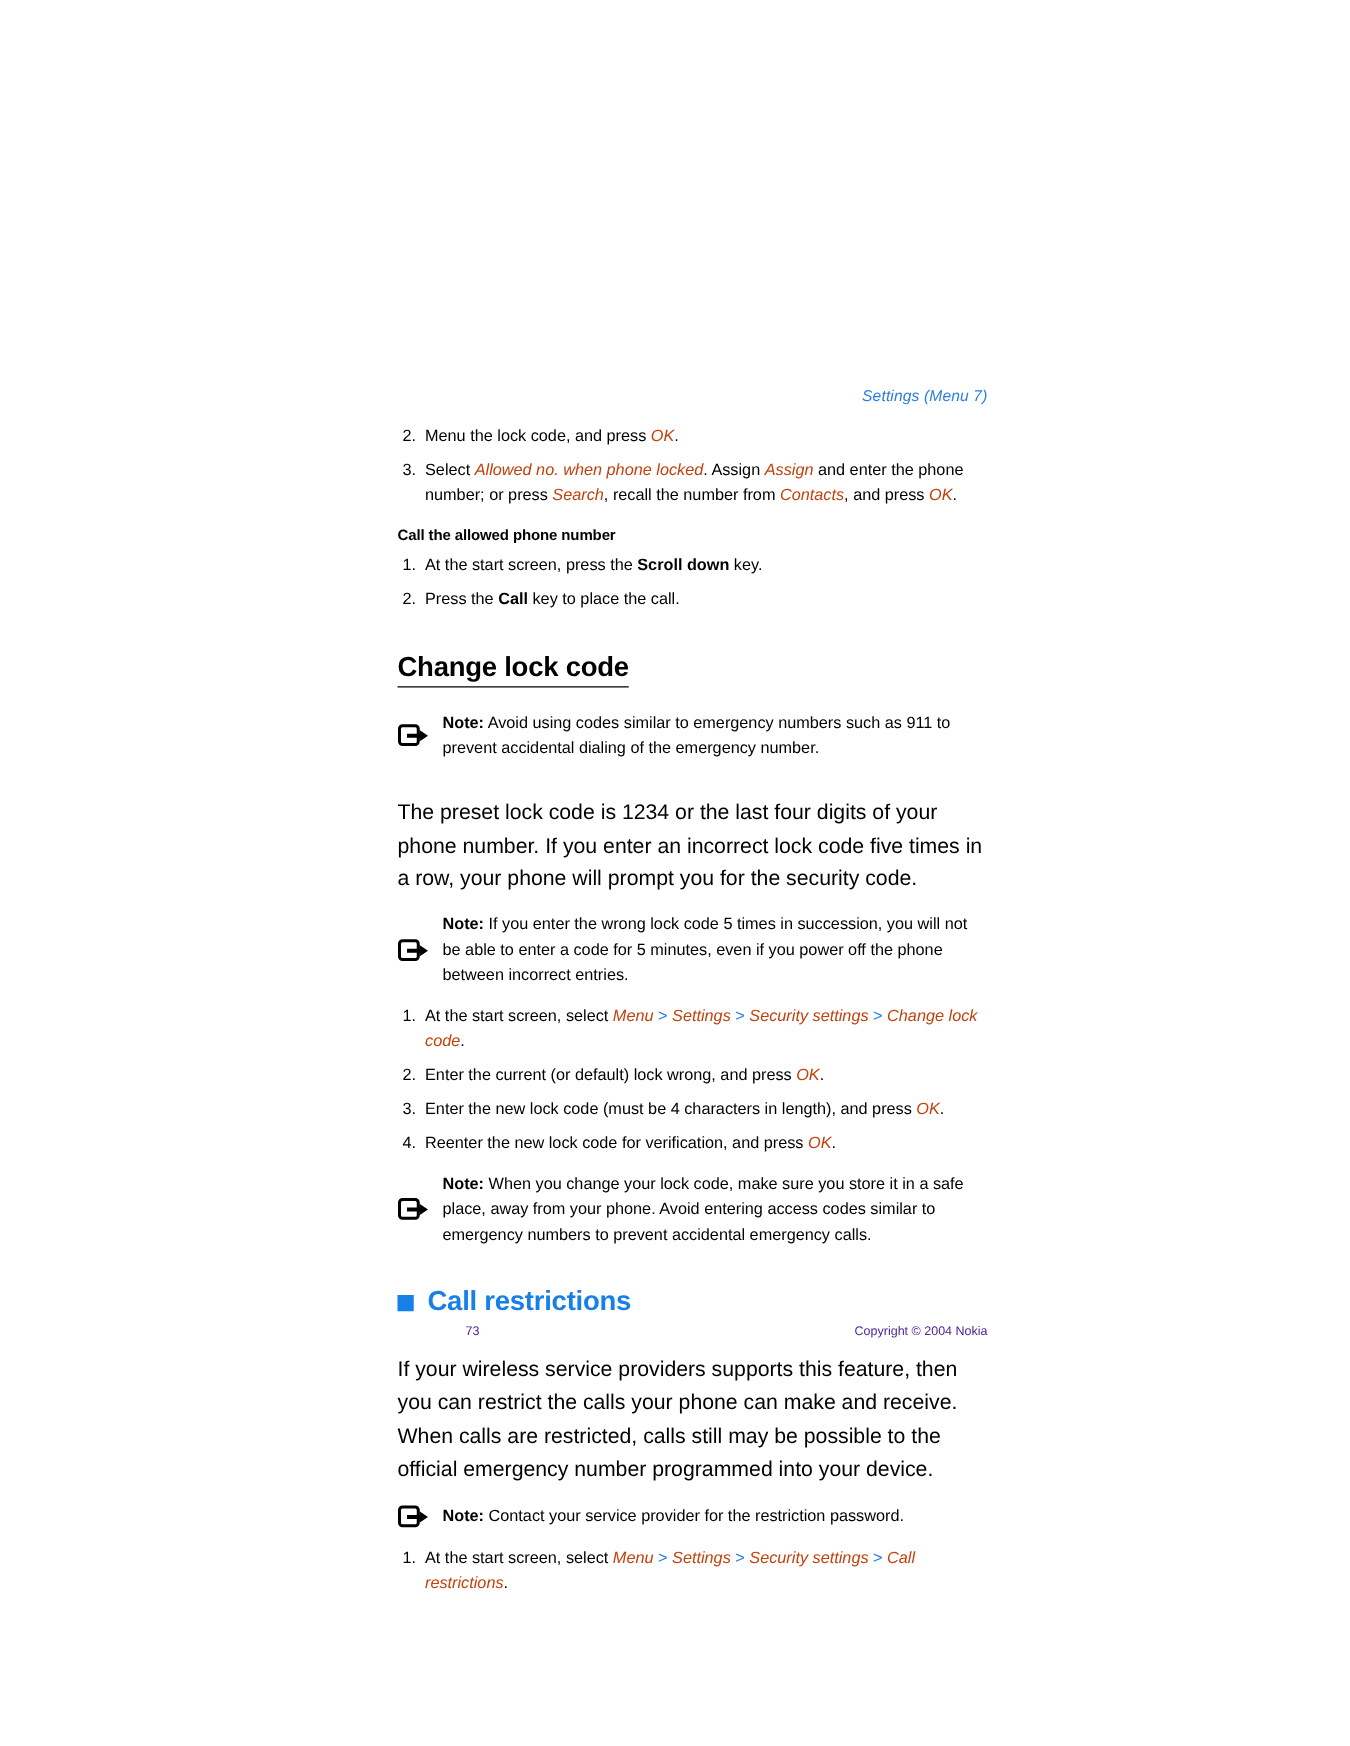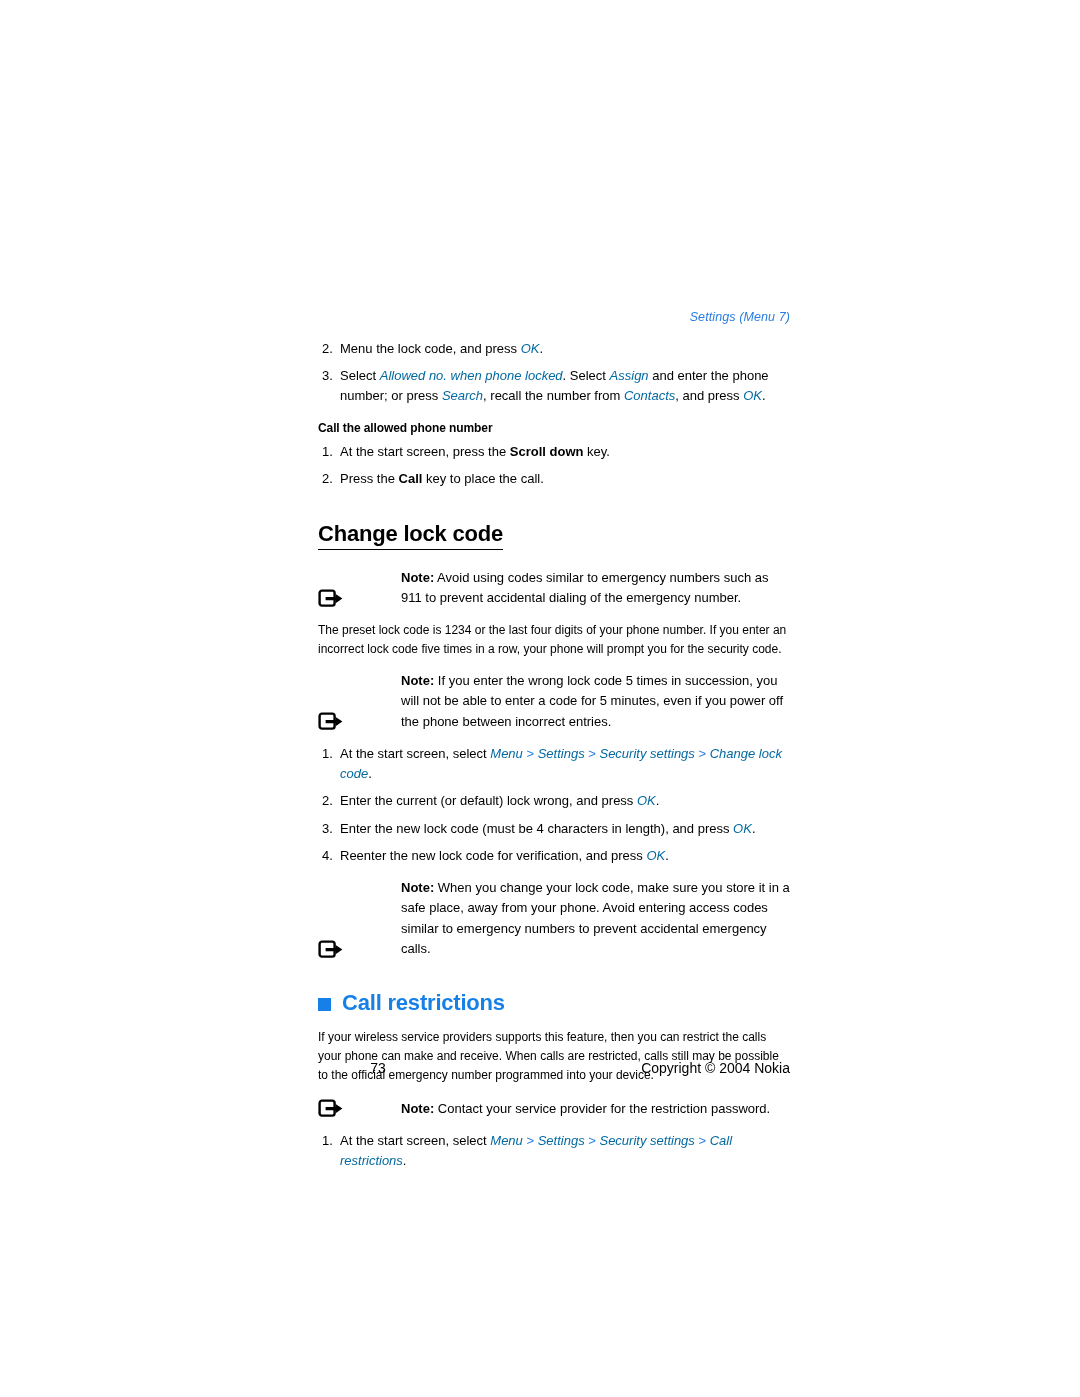"OK" .lnk { color: #0369a1 -> #c2410c }
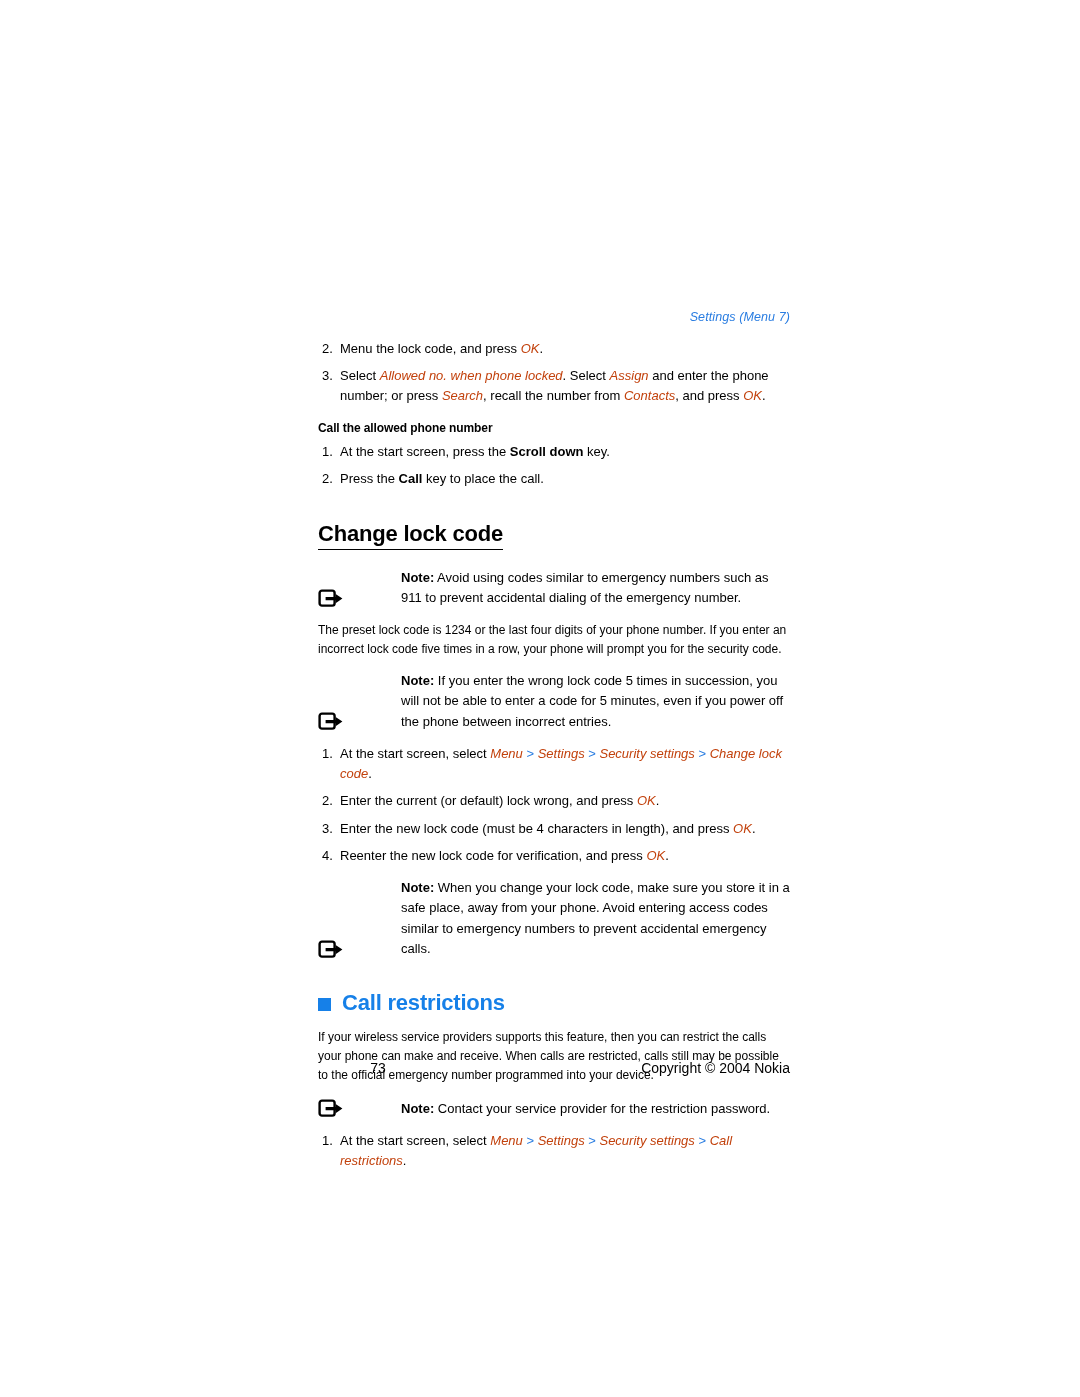". Select" span { text: Select -> Assign }
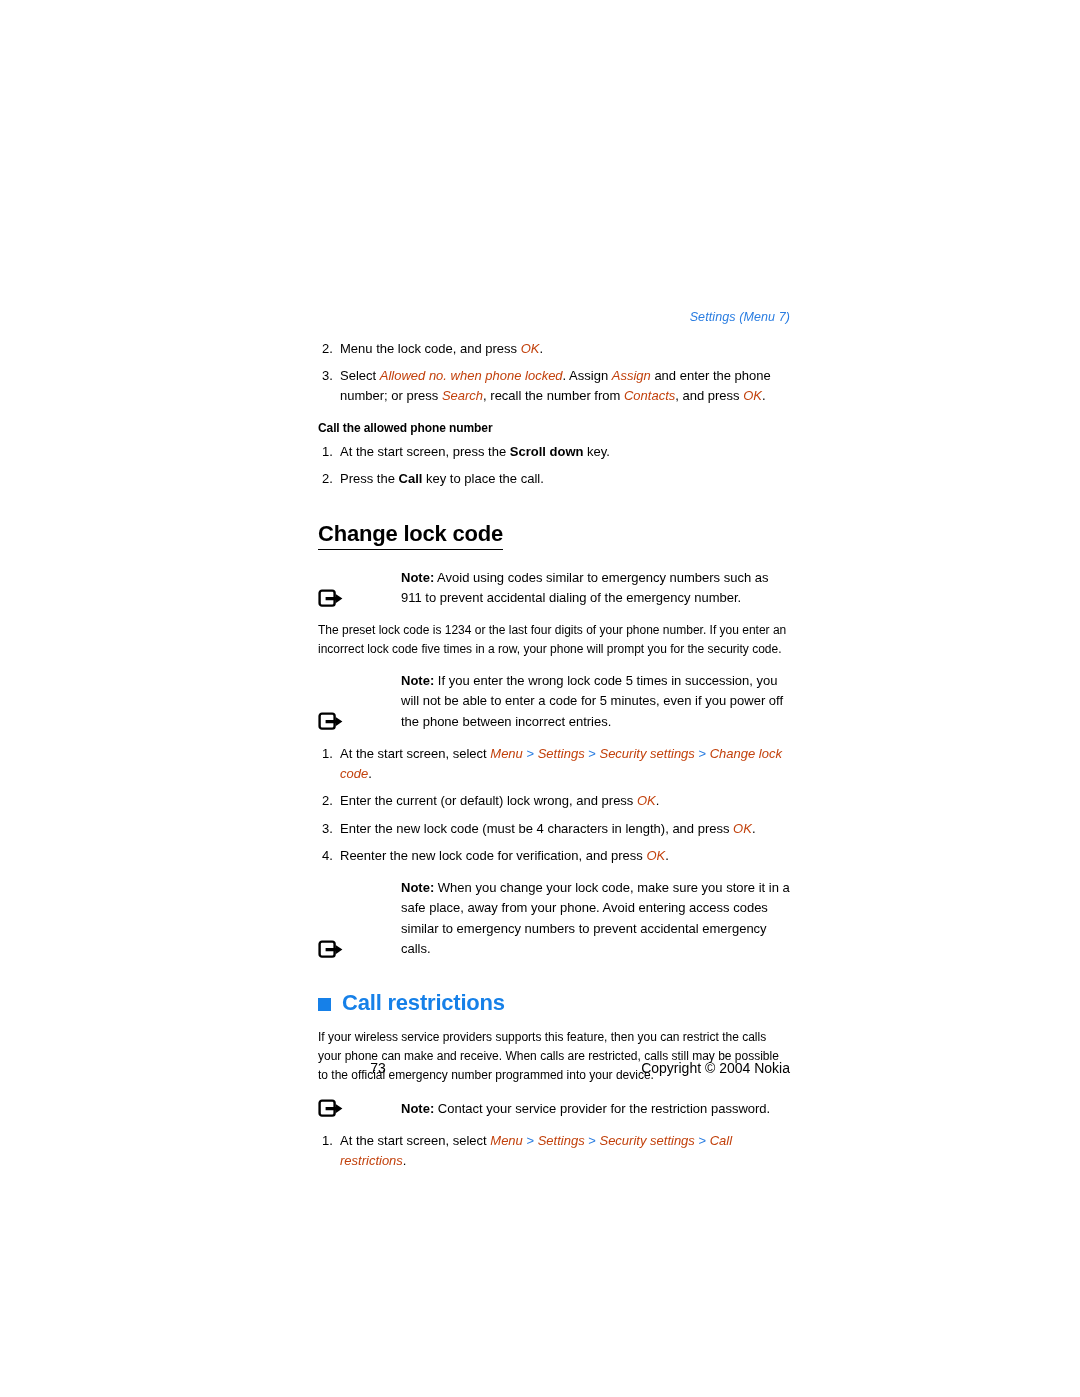"Note: Avoid using codes similar" .note { align-items: flex-end -> center; gap: 47px -> none }
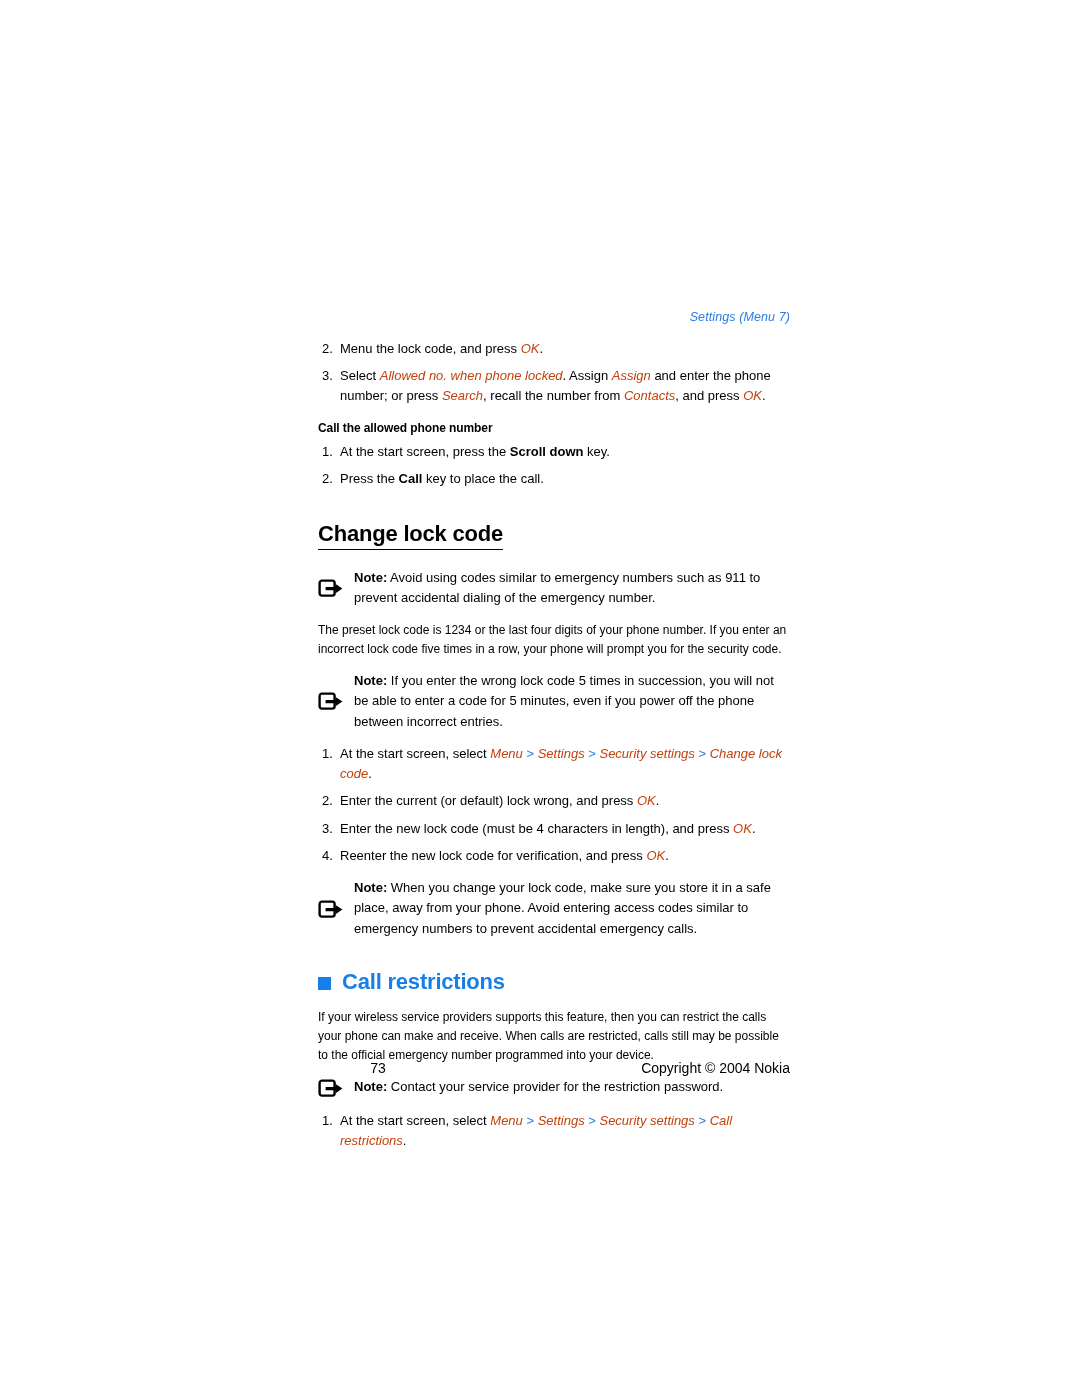"The preset lock code is" p.body { font-size: 12px -> 17px; margin: 12px 0 10px 0 -> 28px 0 10px 0 }
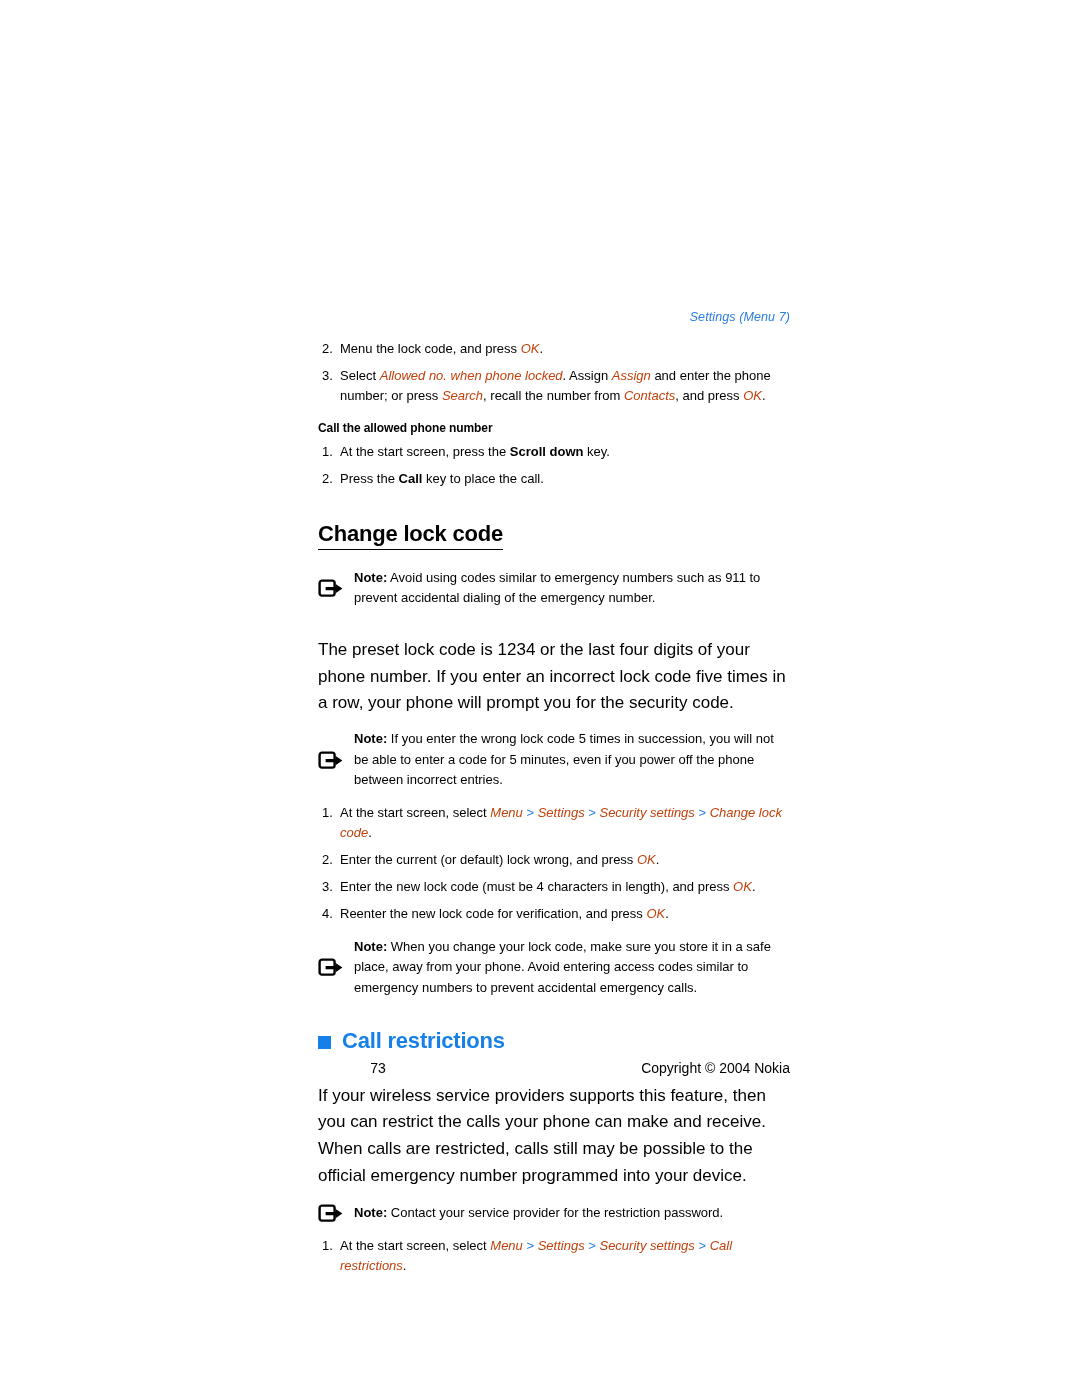"73" .footer { color: #000000 -> #4c1d95; font-size: 14px -> 10px }
